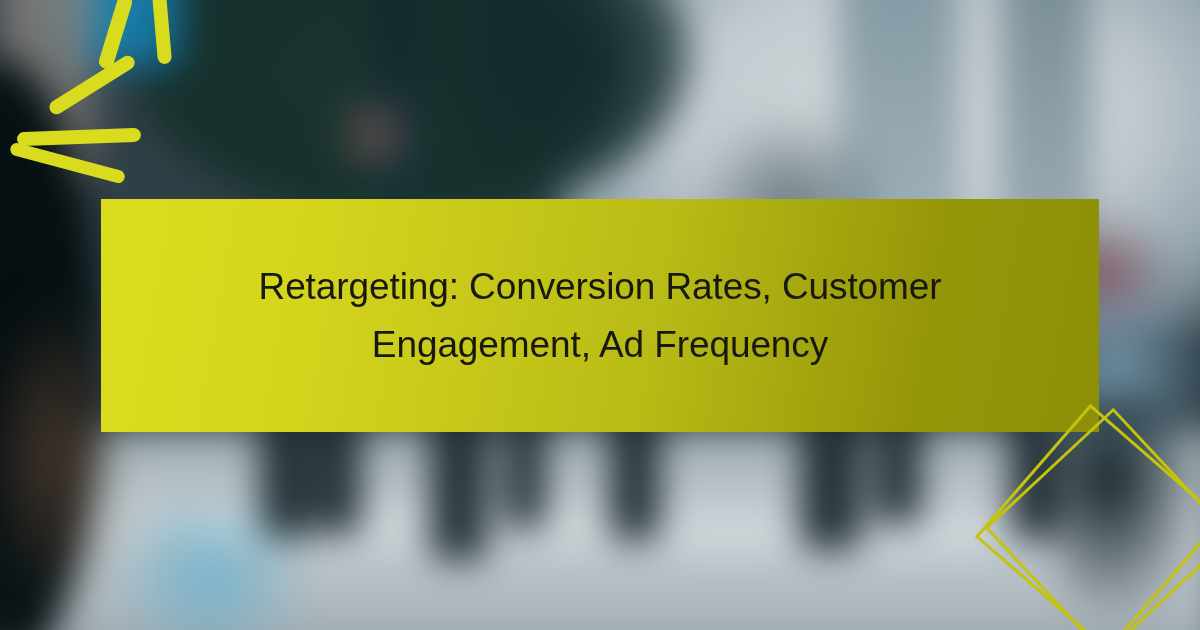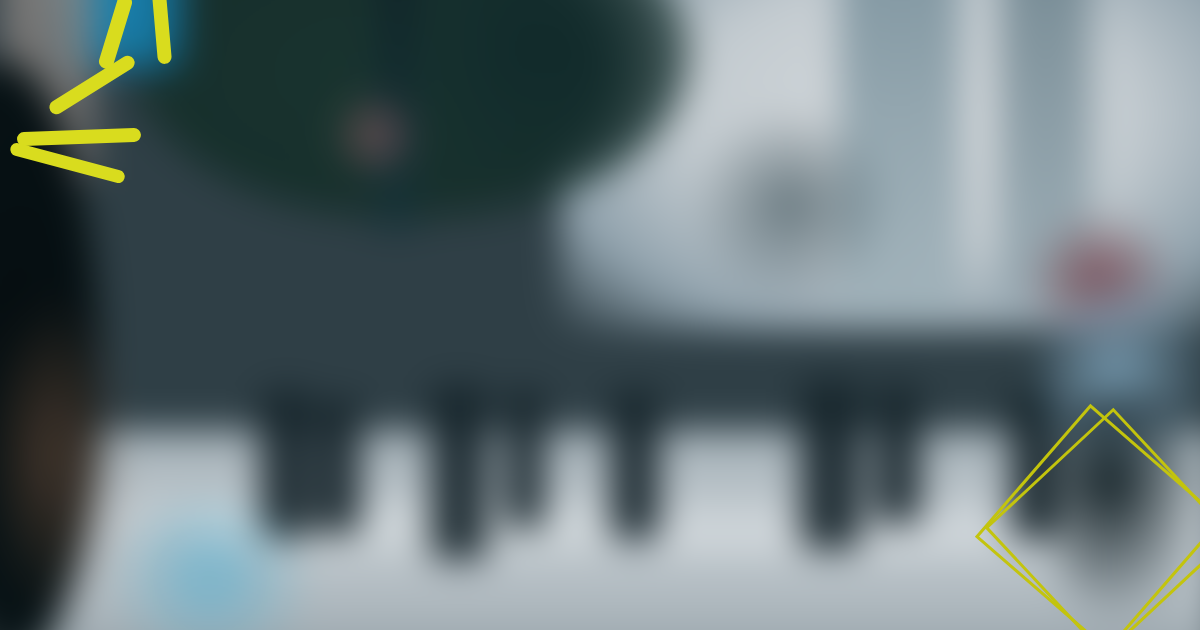"Retargeting: Conversion Rates, Customer" div { html: none -> <div> <h1>Retargeting: Conversion Rates, Customer Engagement, Ad Frequency</h1> </div> }
